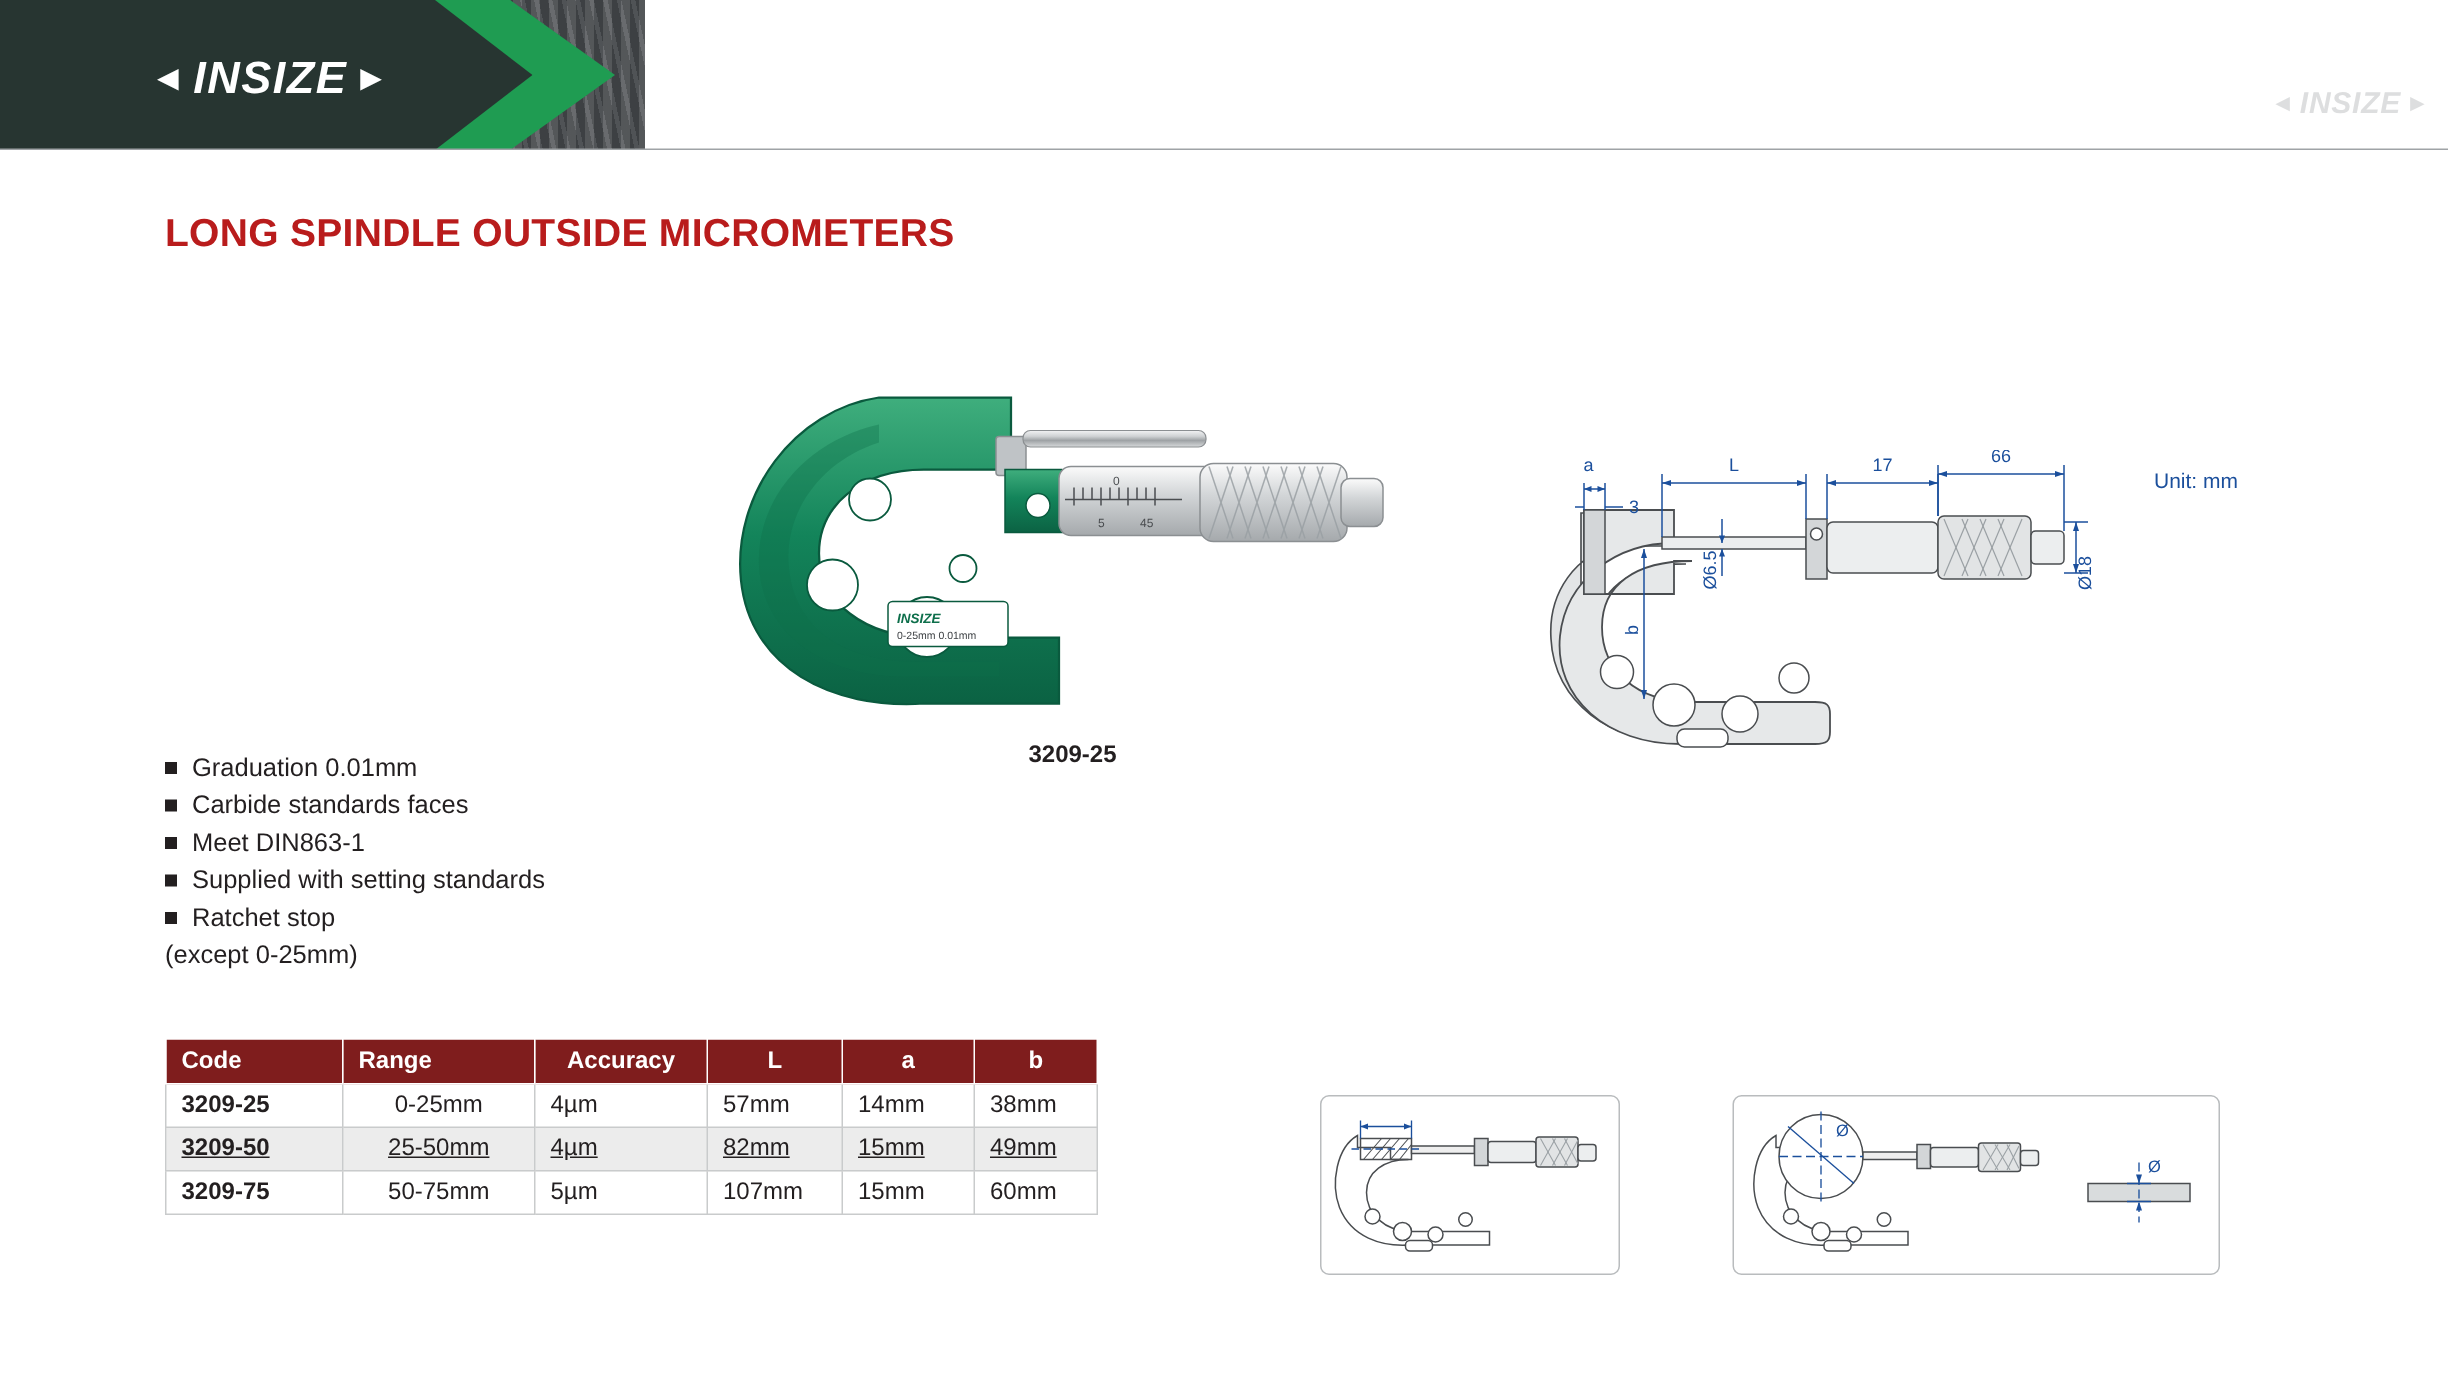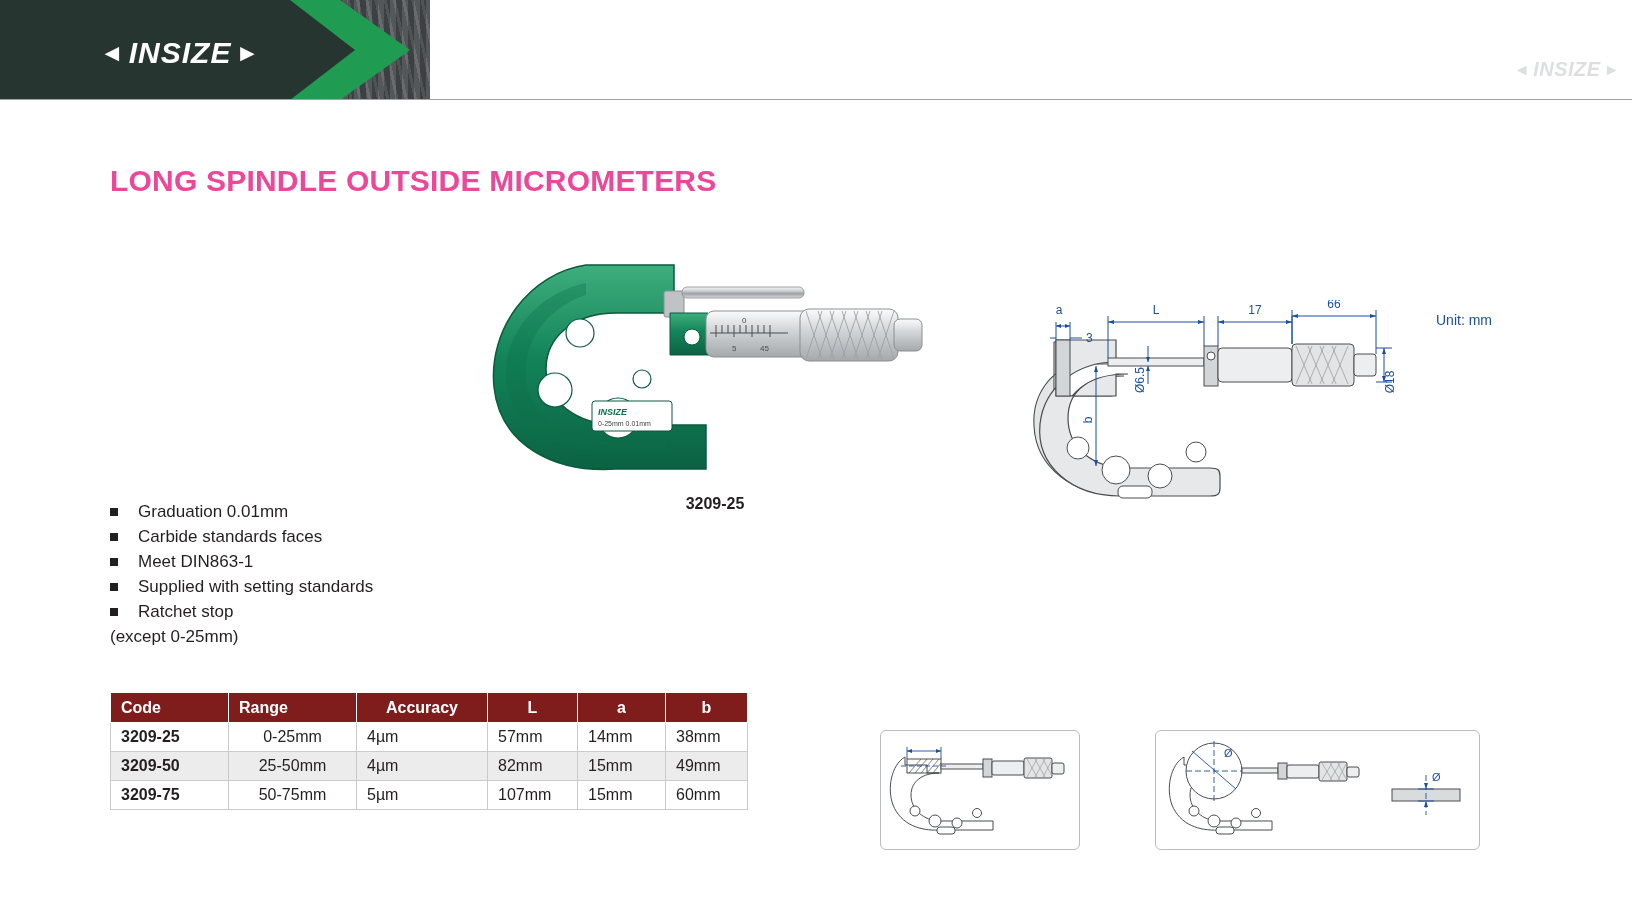"LONG SPINDLE OUTSIDE MICROMETERS" .page-title { color: #ec4899 -> #b91c1c; font-size: 30px -> 26px; margin-top: 24px -> none }
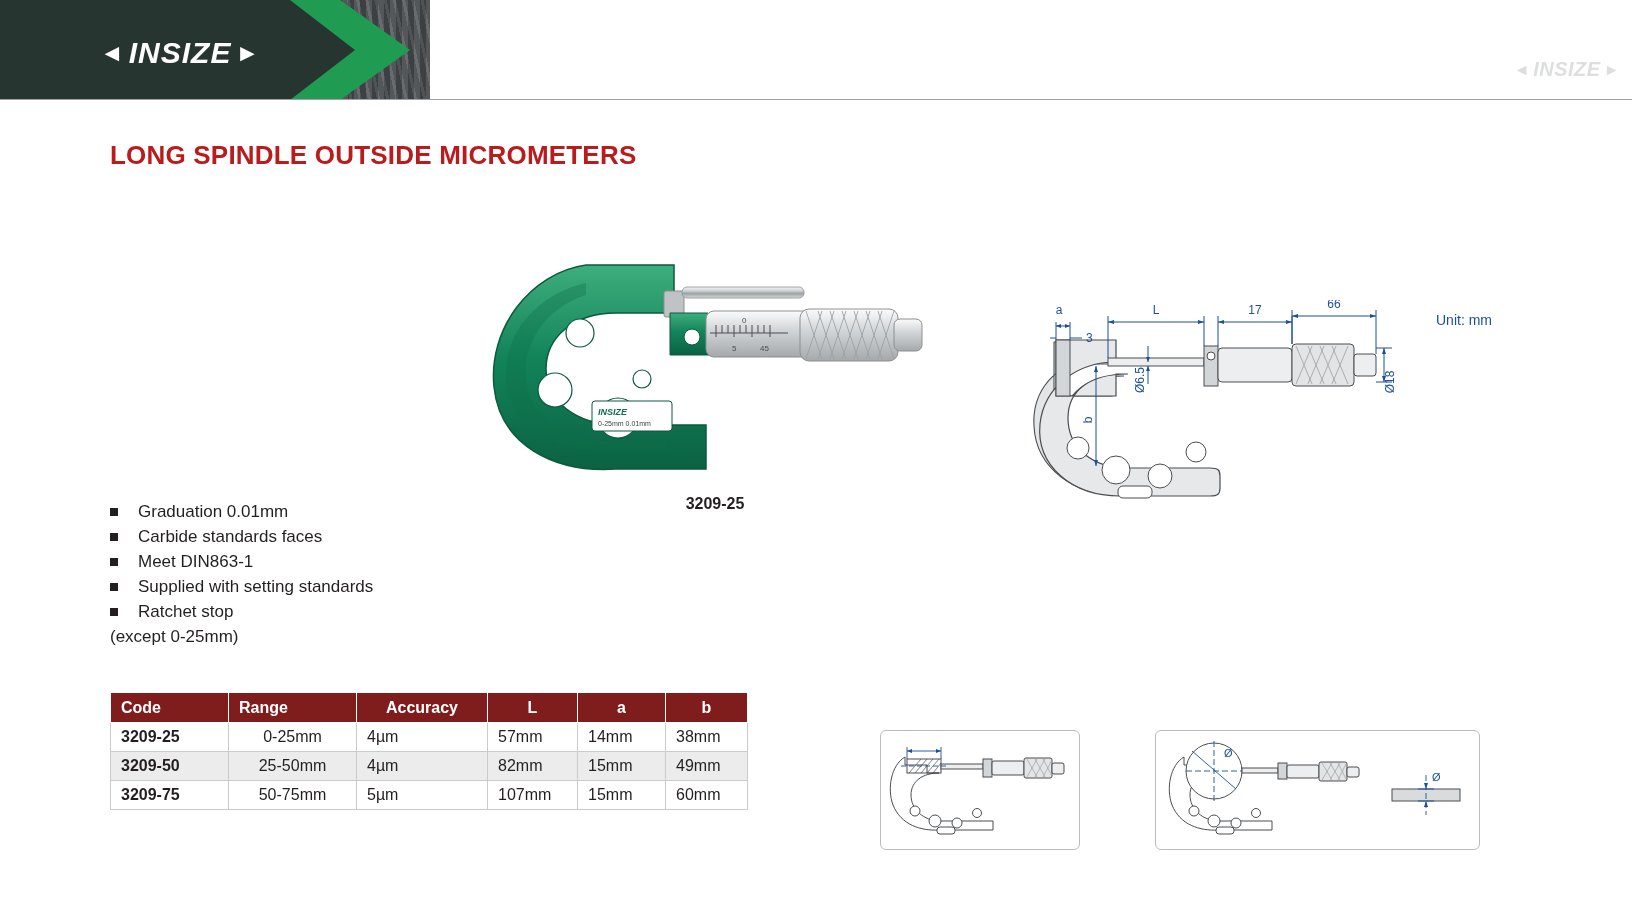"Graduation 0.01mm" .feature { gap: 20px -> 10px }
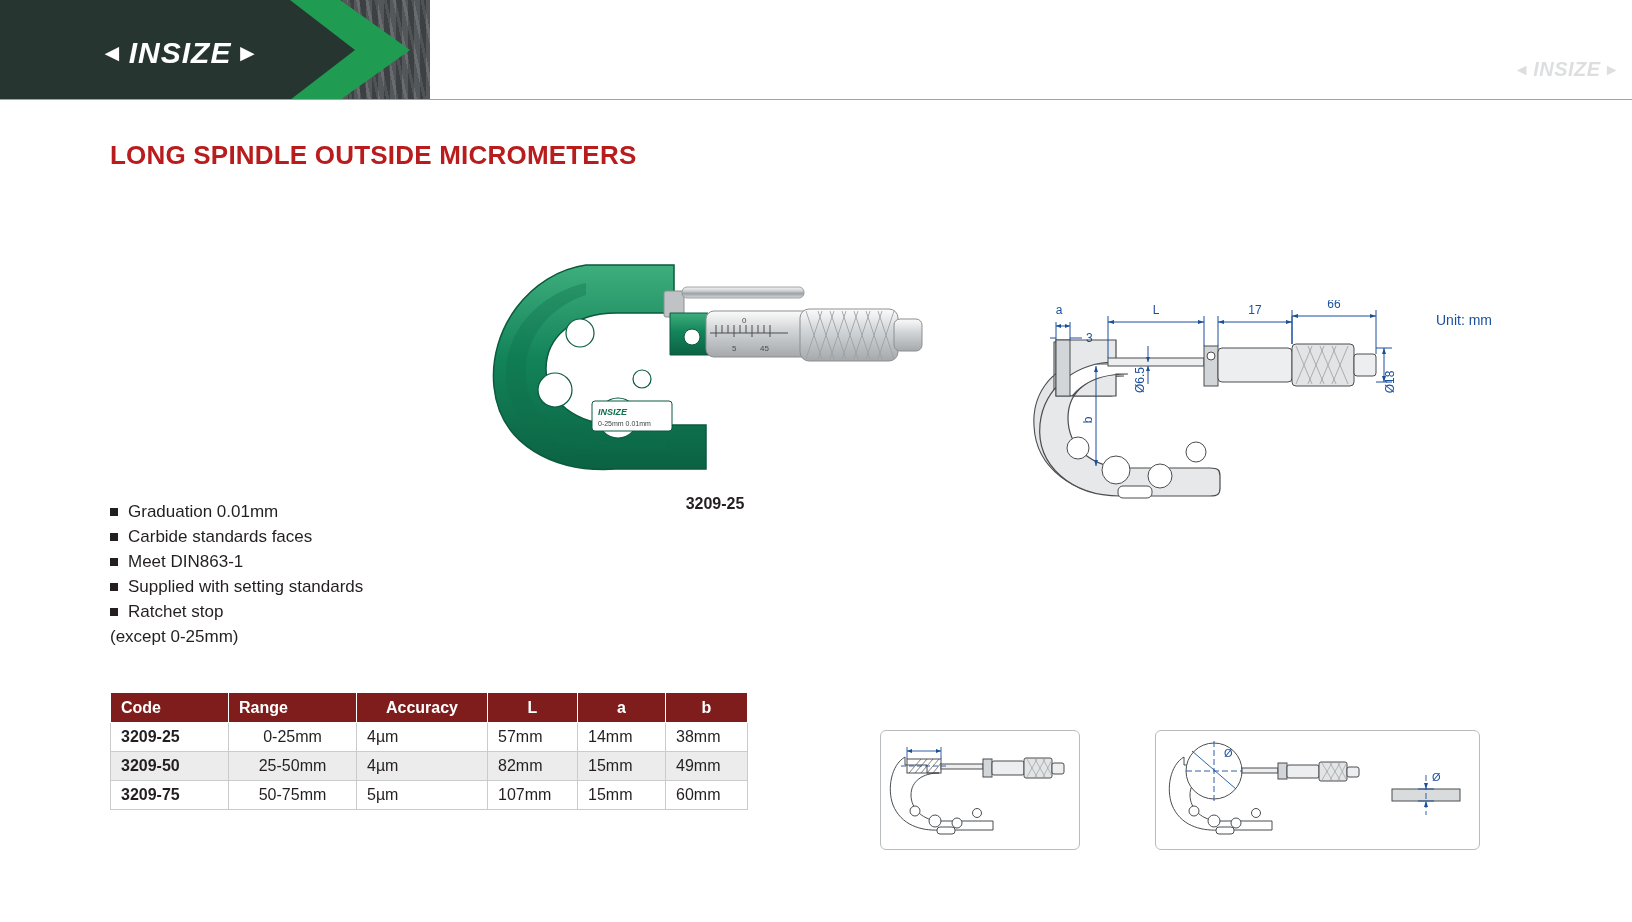"Accuracy" .col-acc { width: 131px -> 115px }
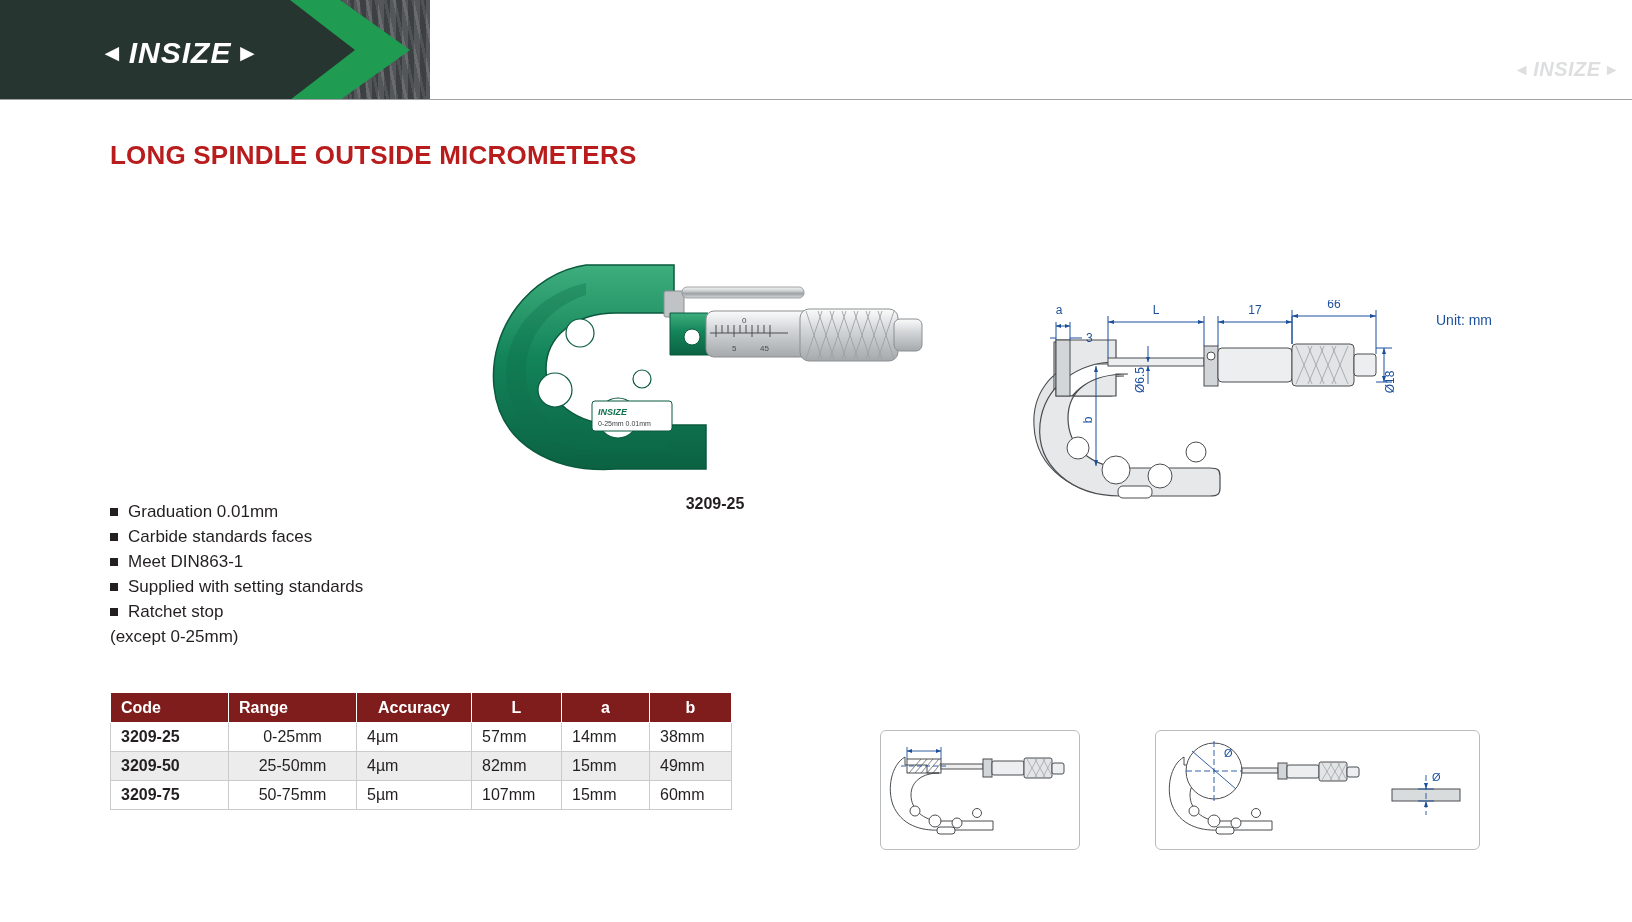"3209-50" .spec-table tr.alt td { text-decoration: none -> underline }
